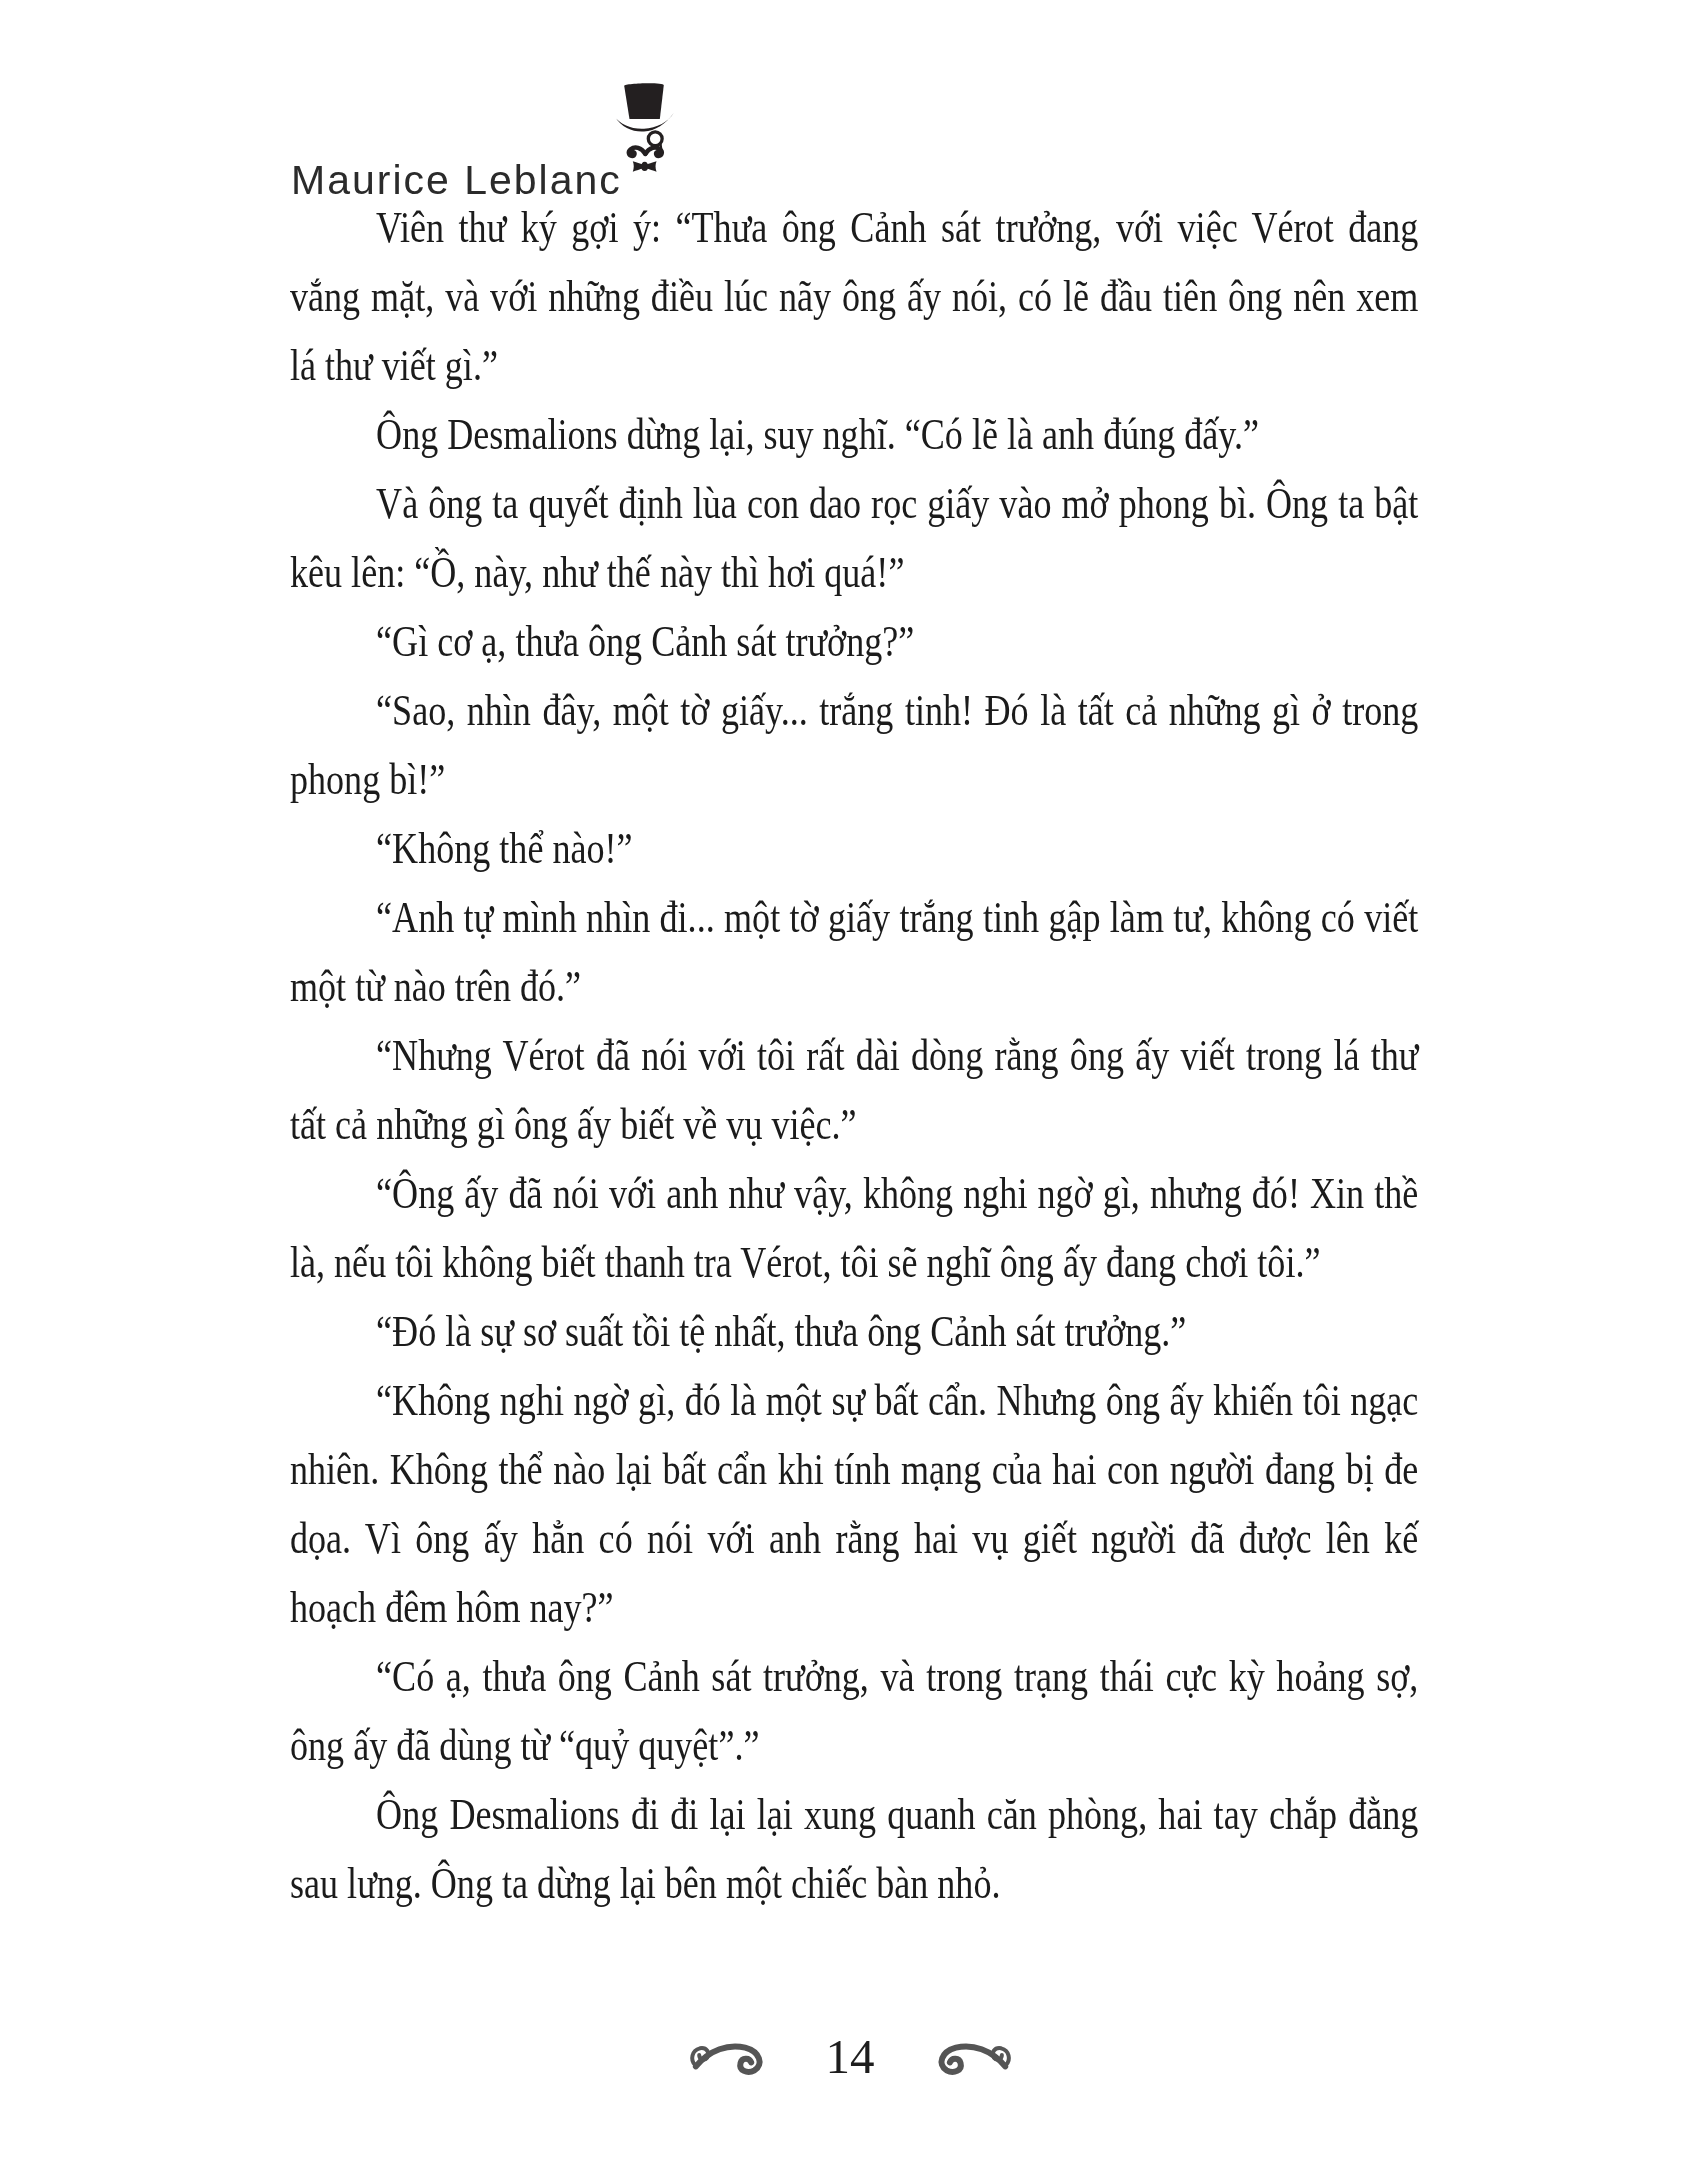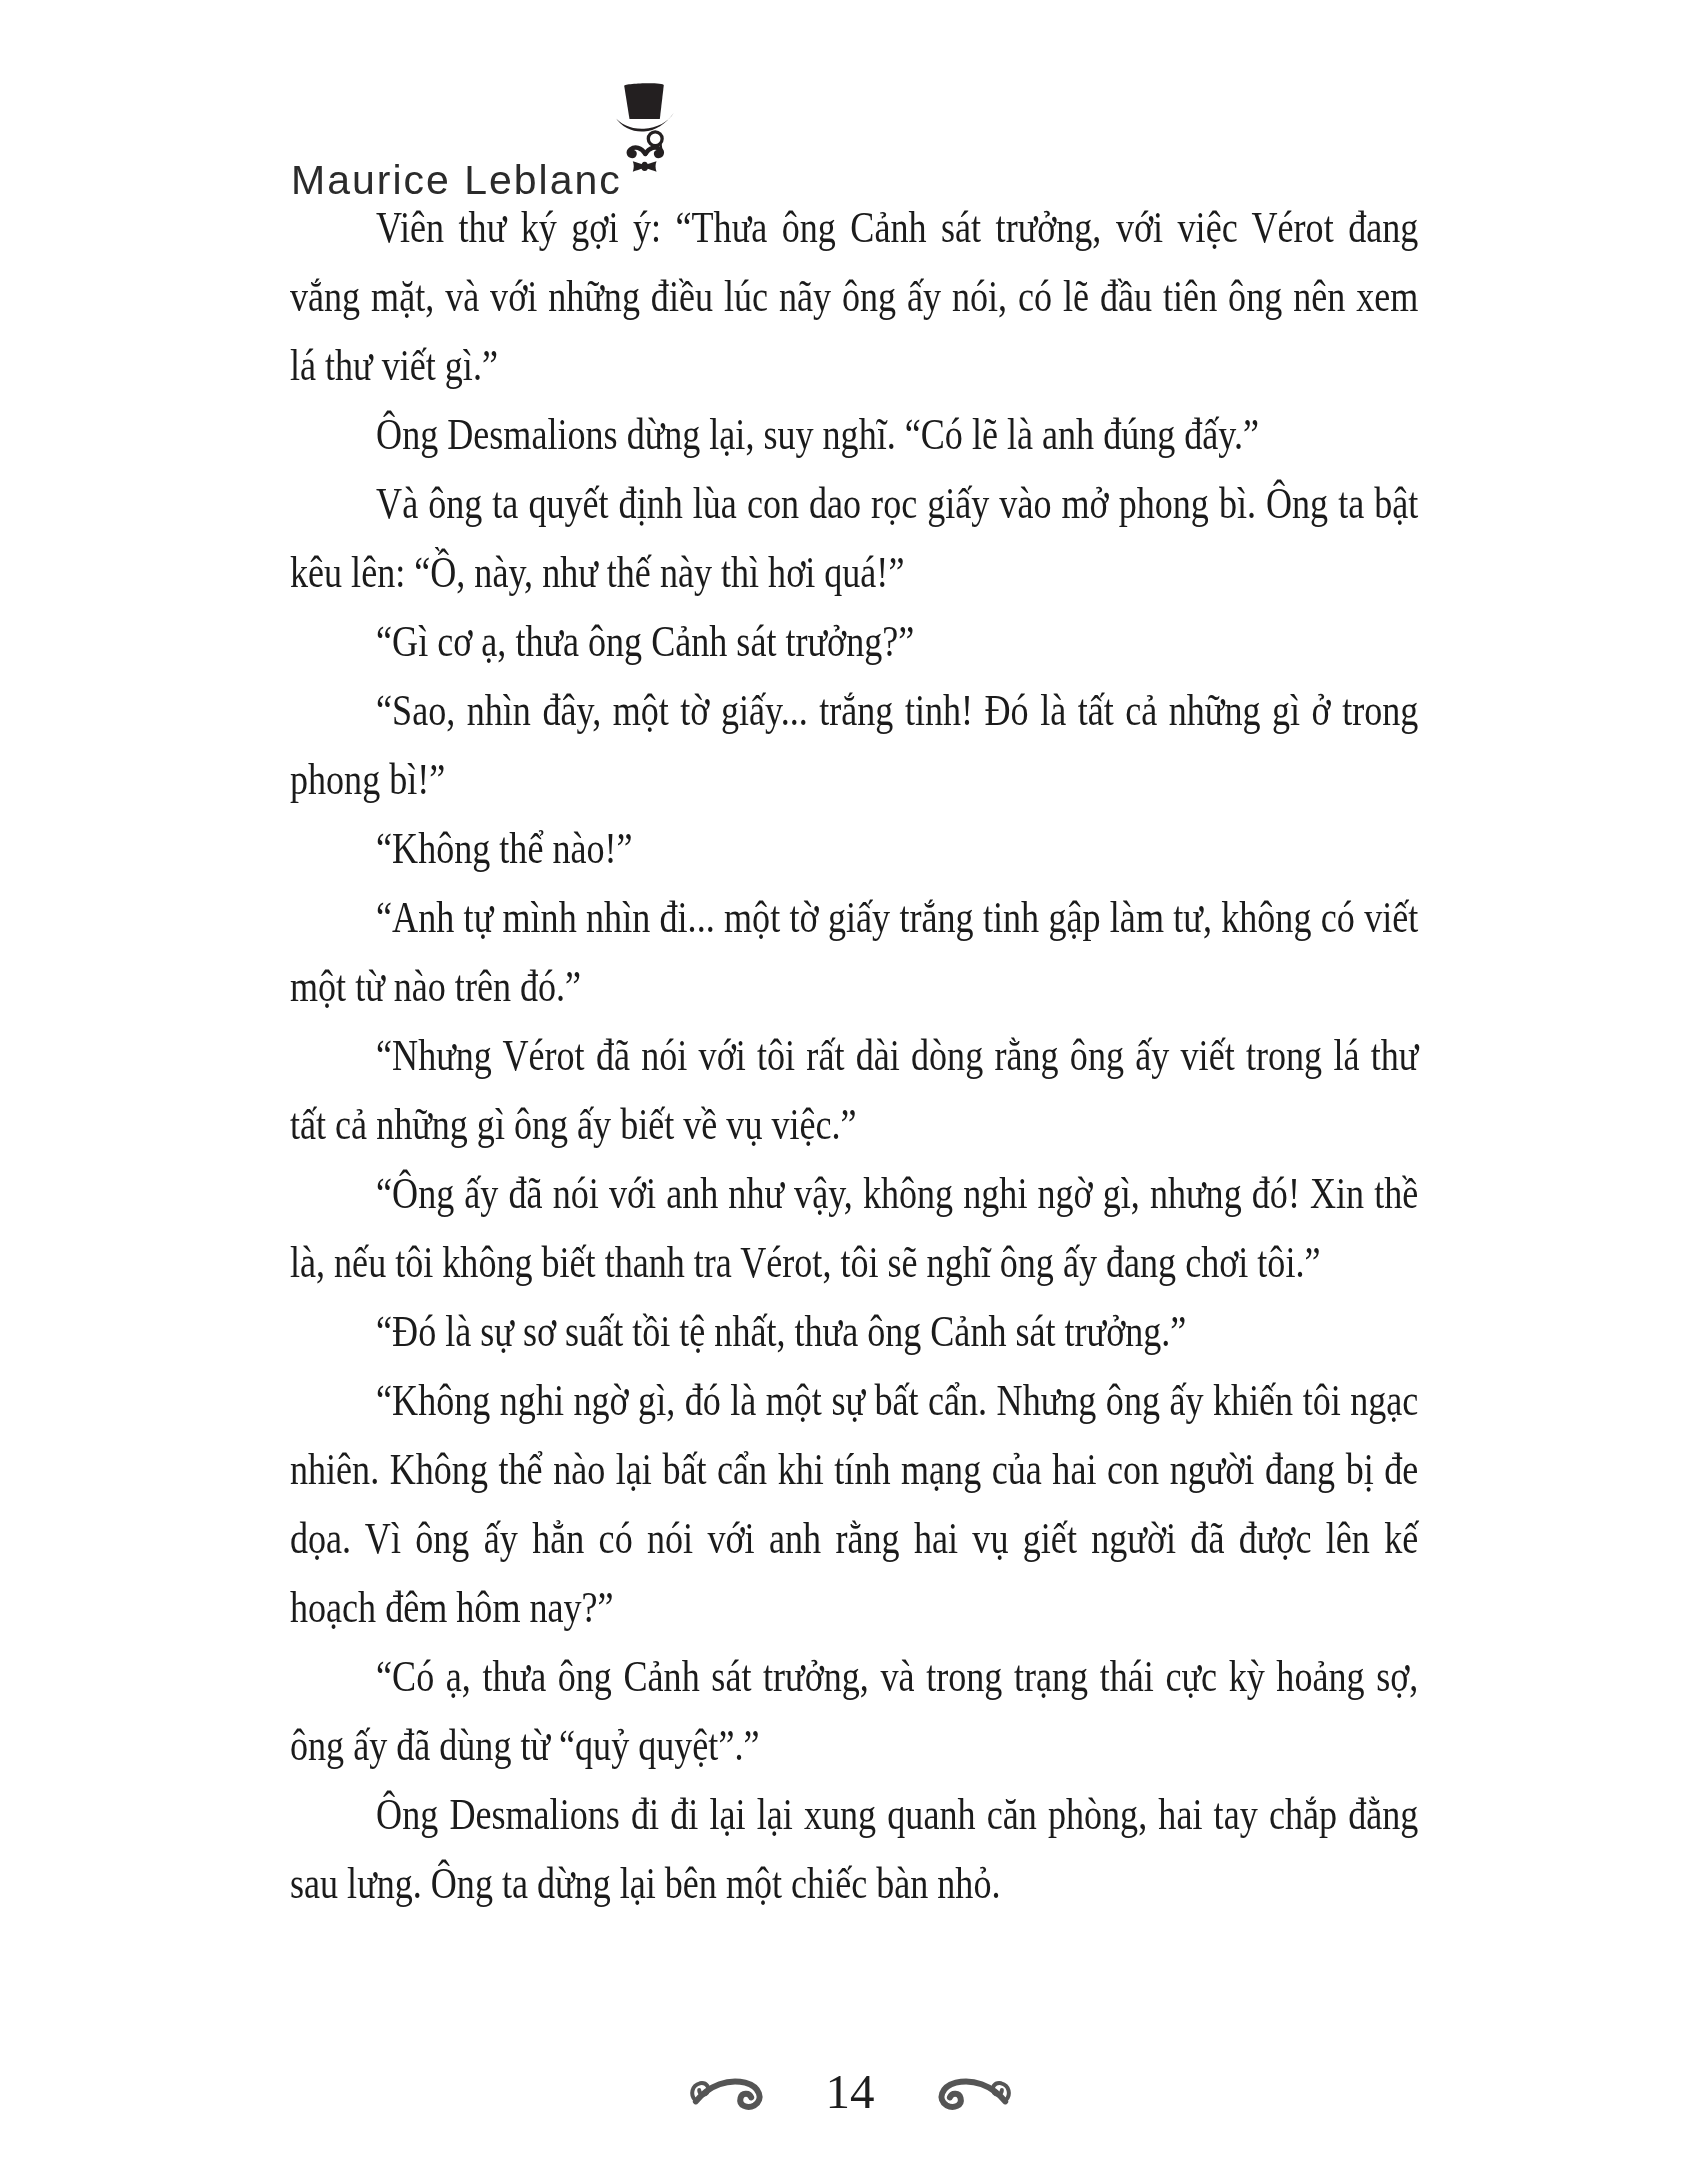"14" .footer { margin-top: 35px -> none }
